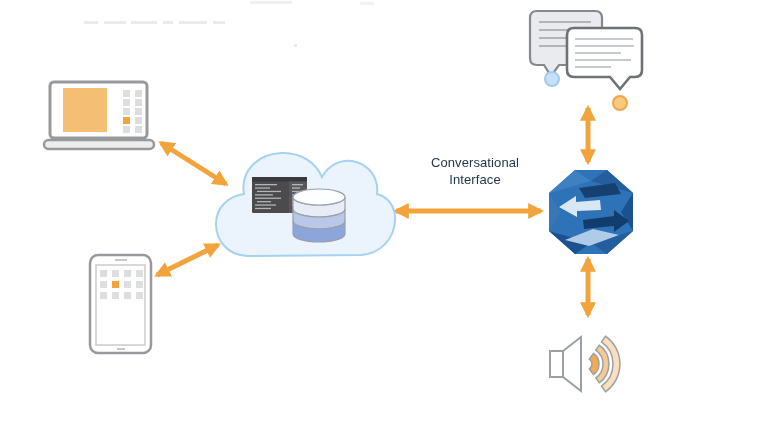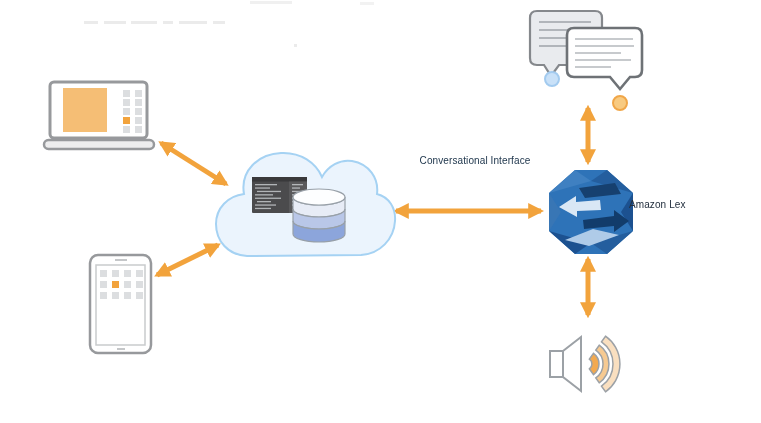"Conversational Interface" .label { font-size: 10px -> 13px }
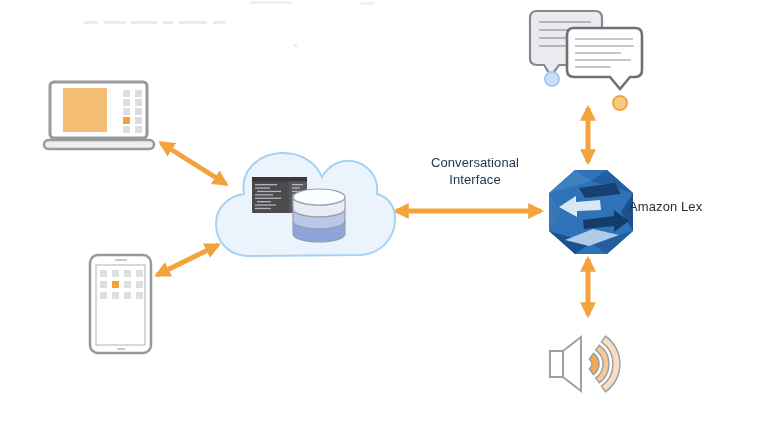"Amazon Lex" div.label { html: <div>Amazon Lex</div> -> none }
